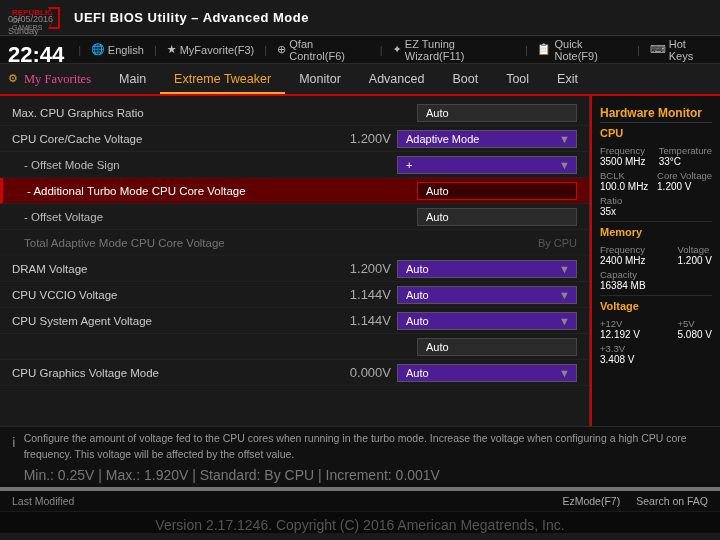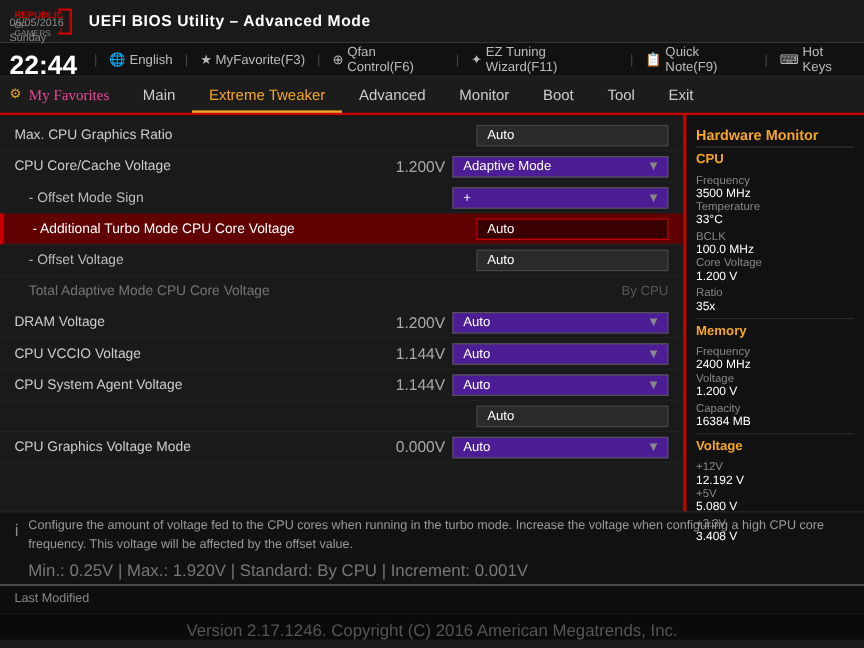"Advanced" div.nav-tab { order: before "Monitor" -> after "Monitor" }
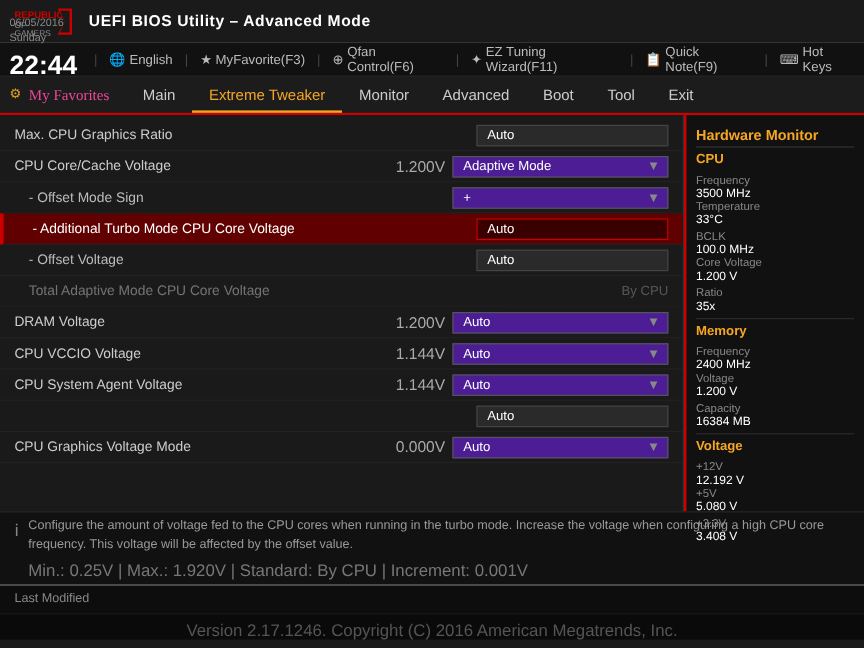"Hardware Monitor" .right-panel { width: 150px -> 130px }
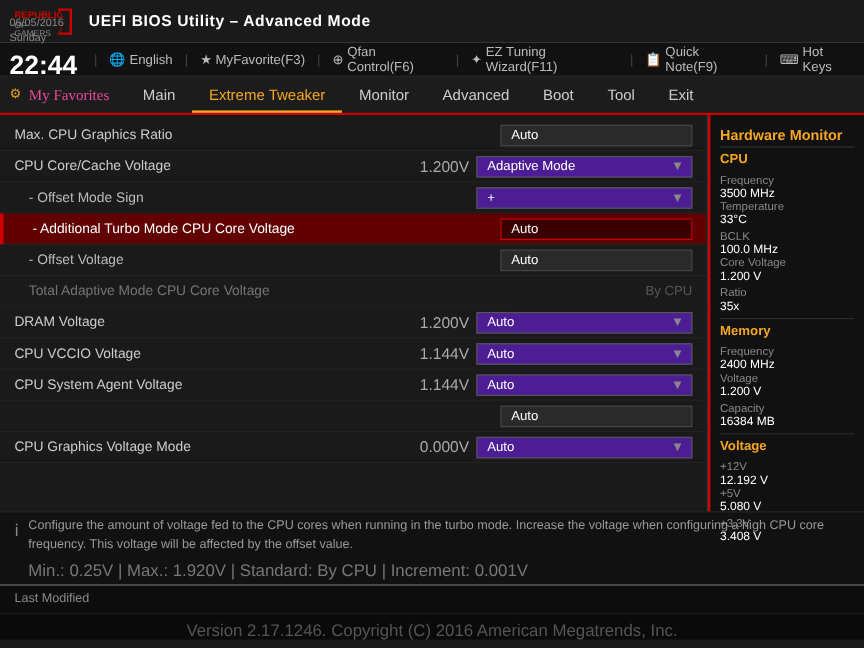"Frequency" .hw-row { flex-direction: column -> none }
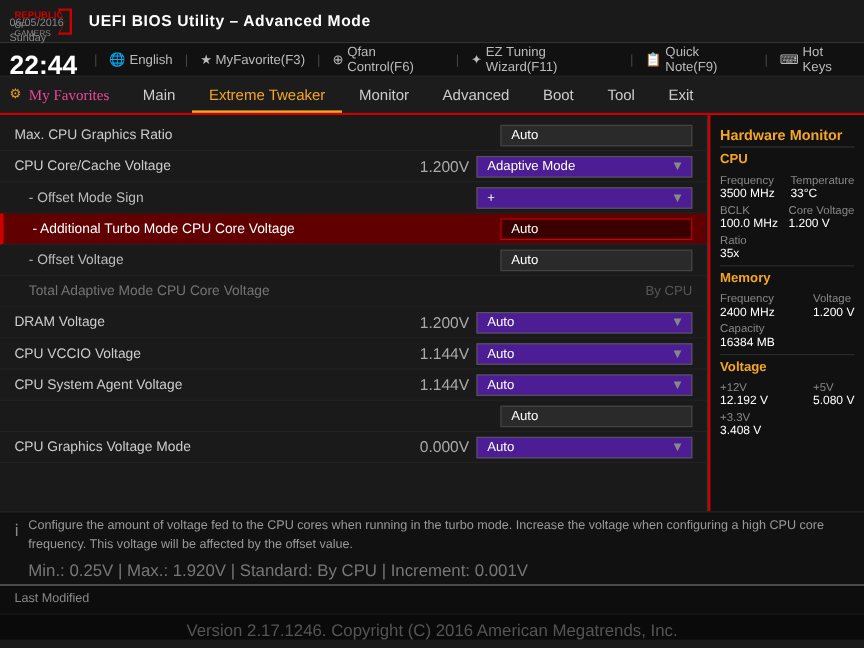"Last Modified" .status-bar { border-top: 1px solid #737373 -> 4px solid #737373 }
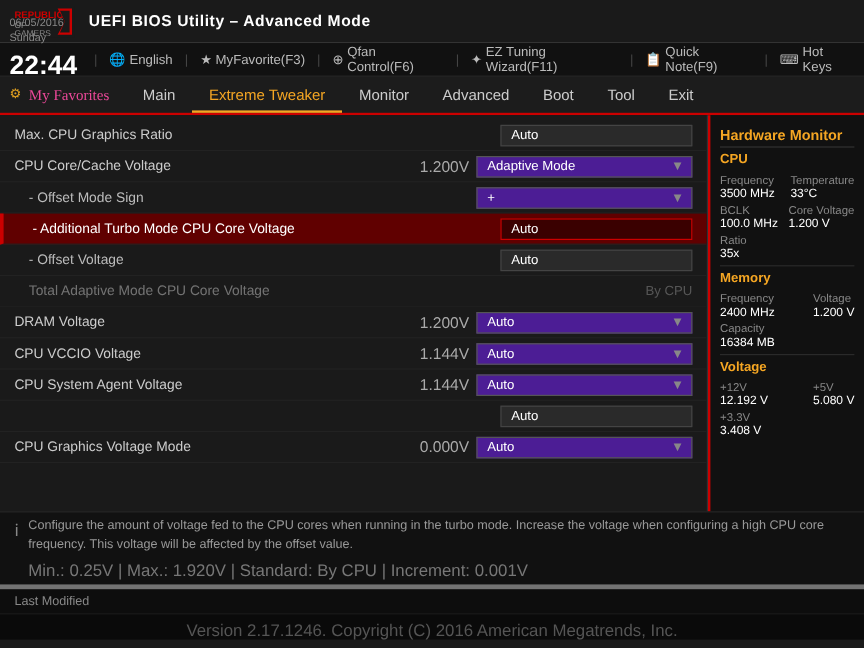"EzMode(F7)" div.status-bar-right { html: none -> <div> <span>EzMode(F7)</span> <span>Search on FAQ</span> </div> }
